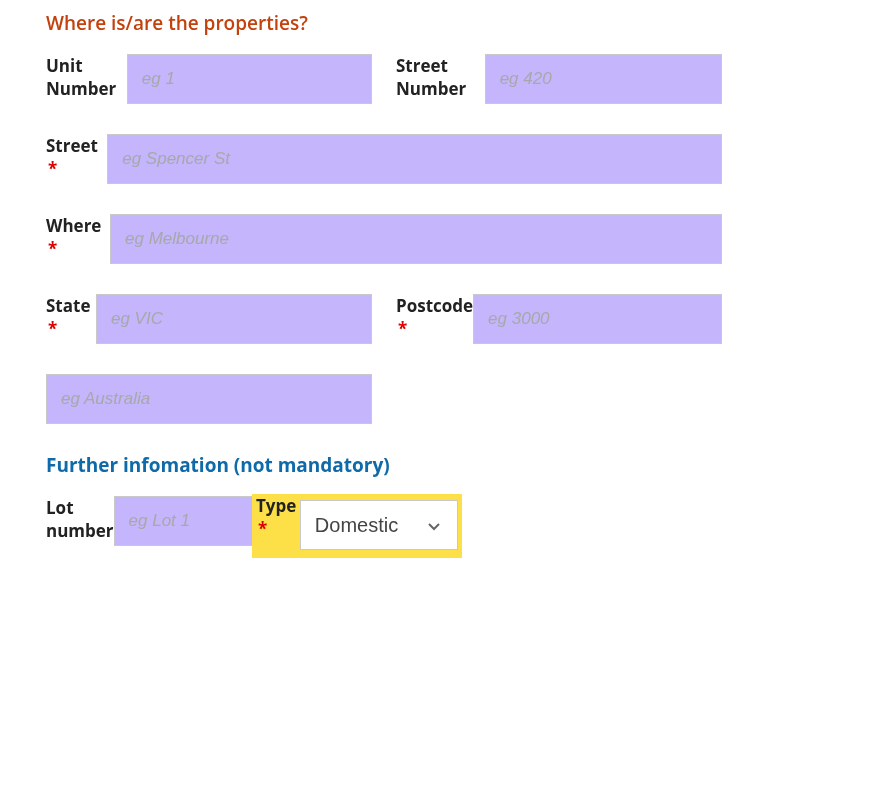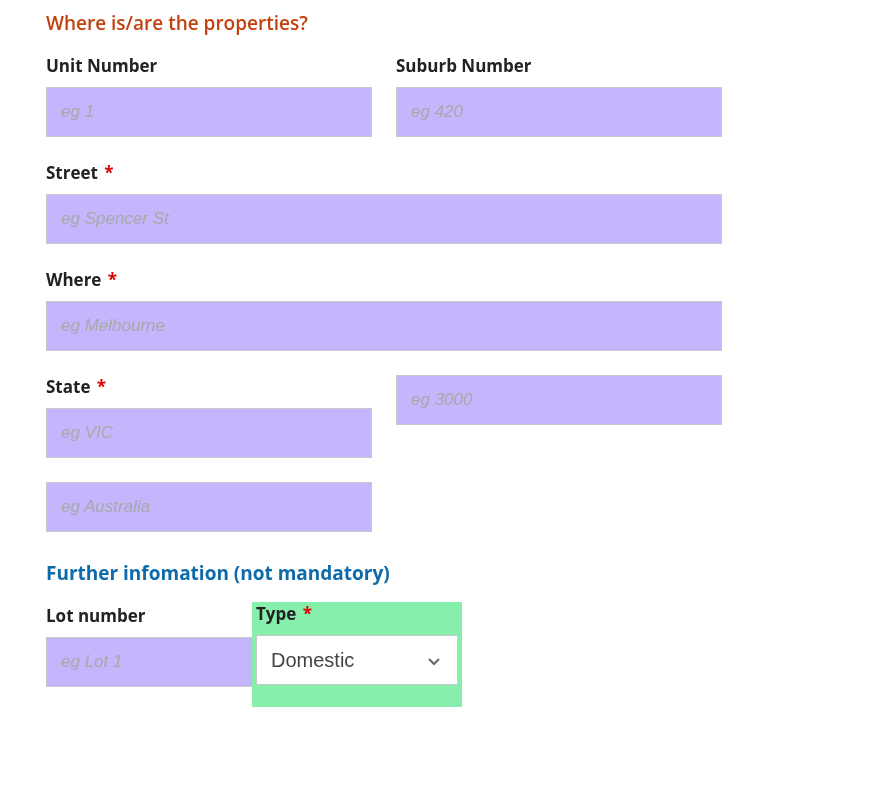"Unit Number" .field { flex-direction: column -> none }
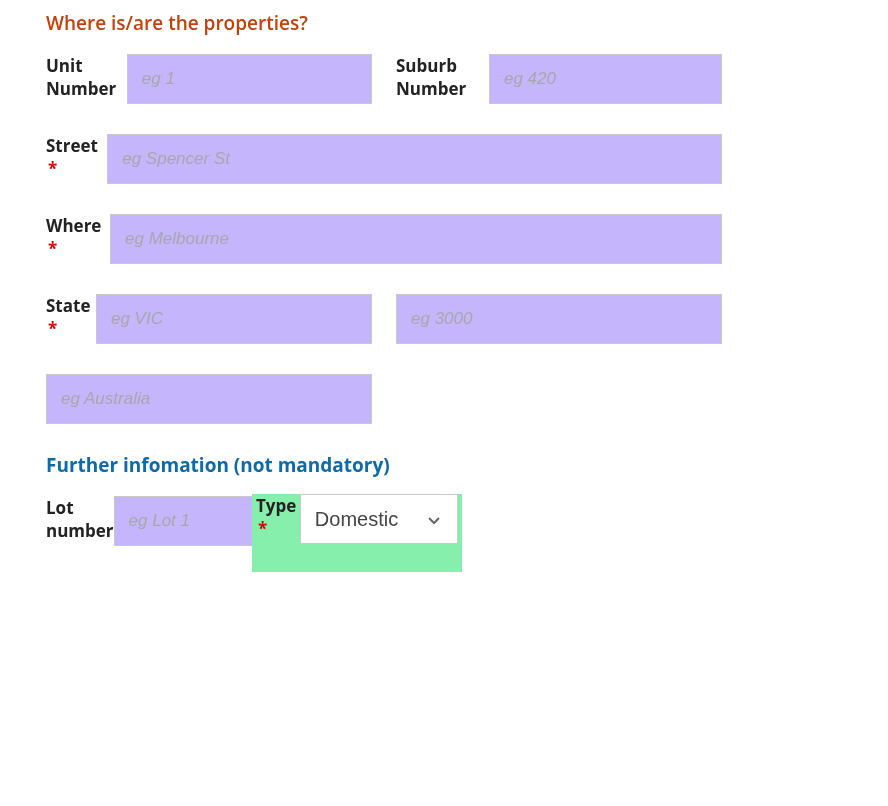"Suburb Number" label { text: Suburb -> Street }
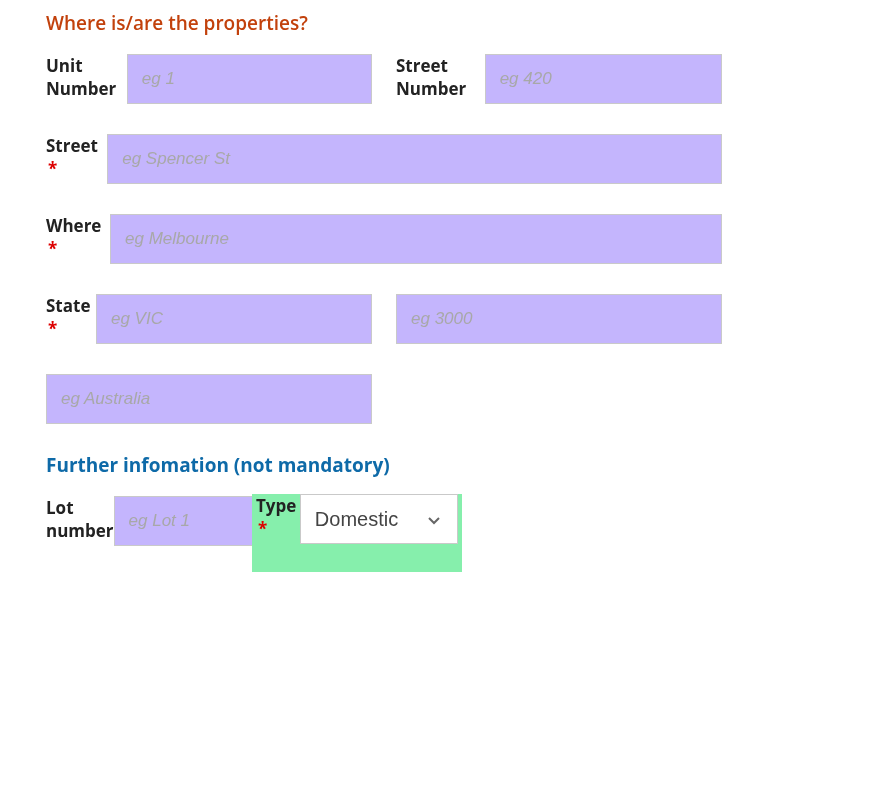"Postcode *" label { html: none -> <label> <span>Postcode</span> <span>*</span> </label> }
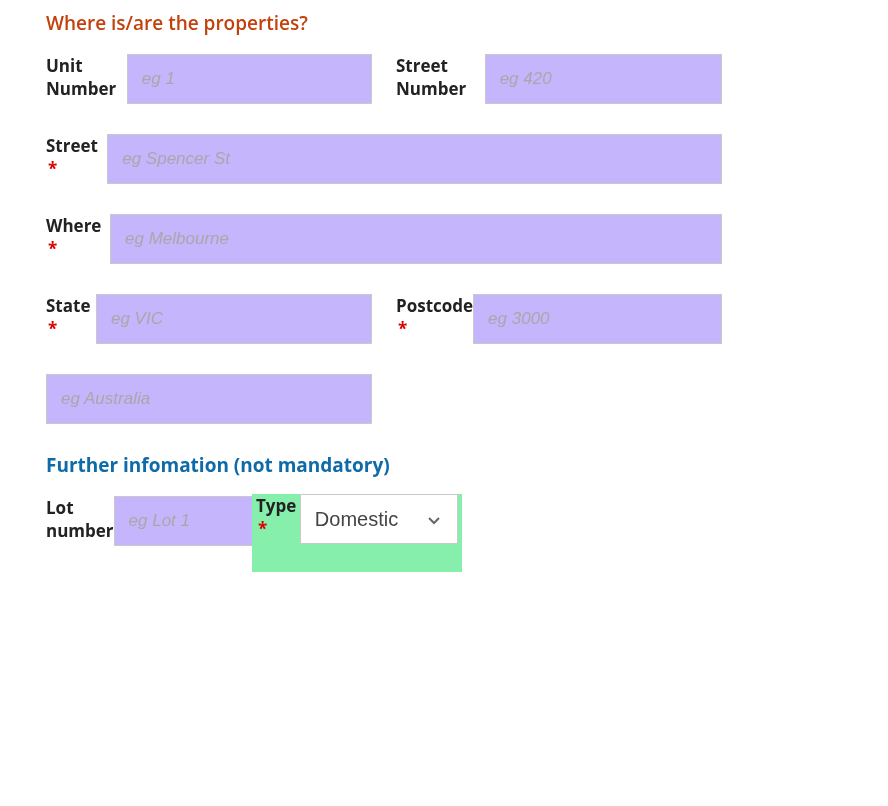"Type *" .highlight { align-items: none -> flex-end; background: #86efac -> #fde047; padding: 0 4px 22px 4px -> 0 4px 8px 4px }
